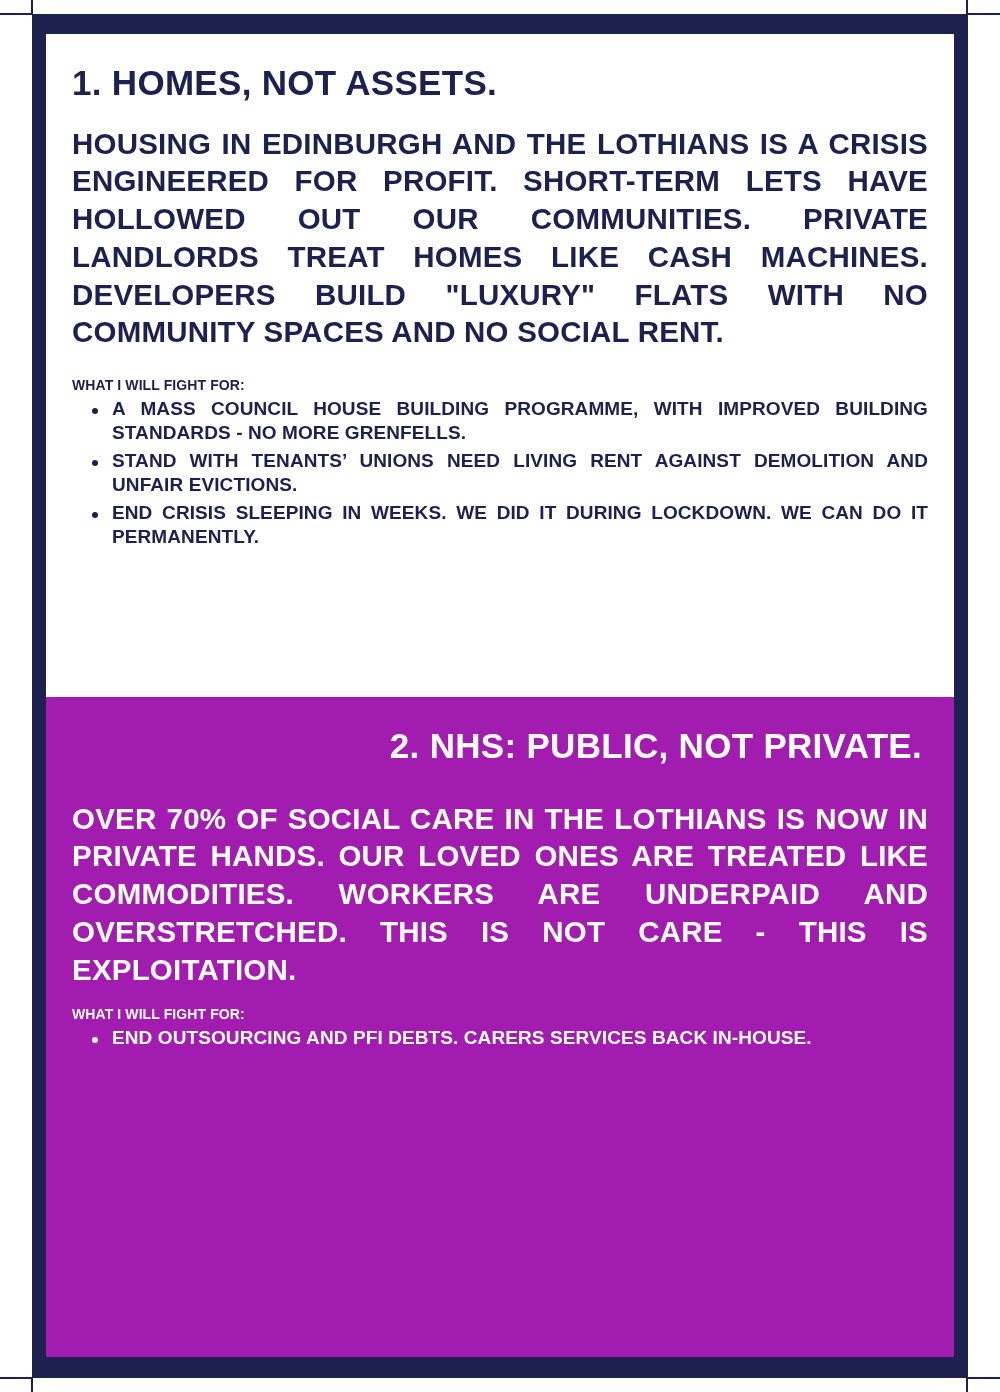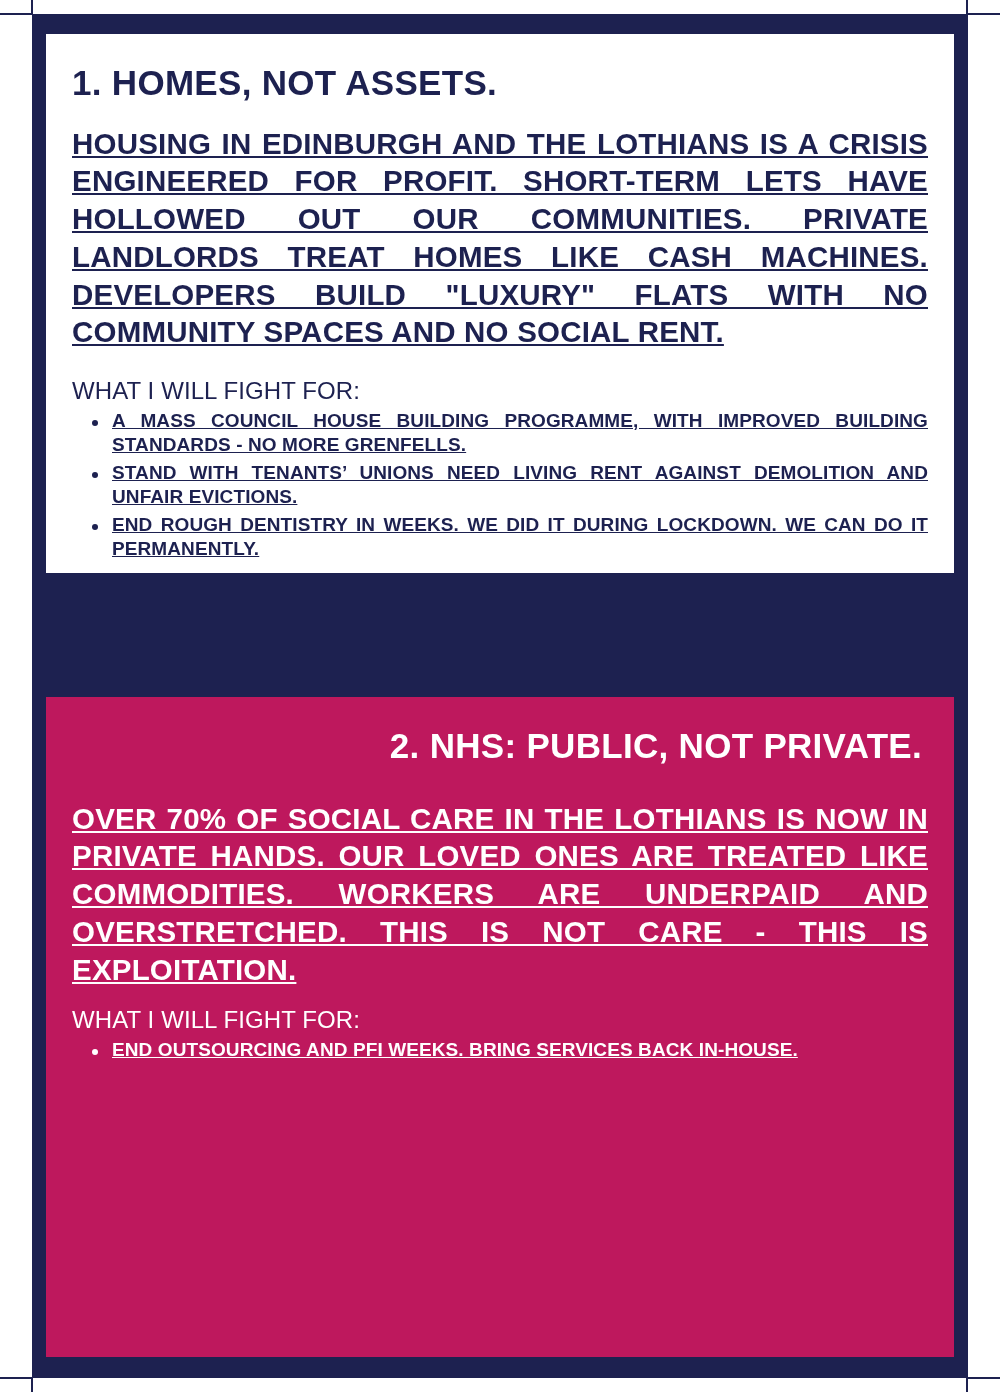"1. HOMES, NOT ASSETS." .section-white { height: 539px -> 663px }
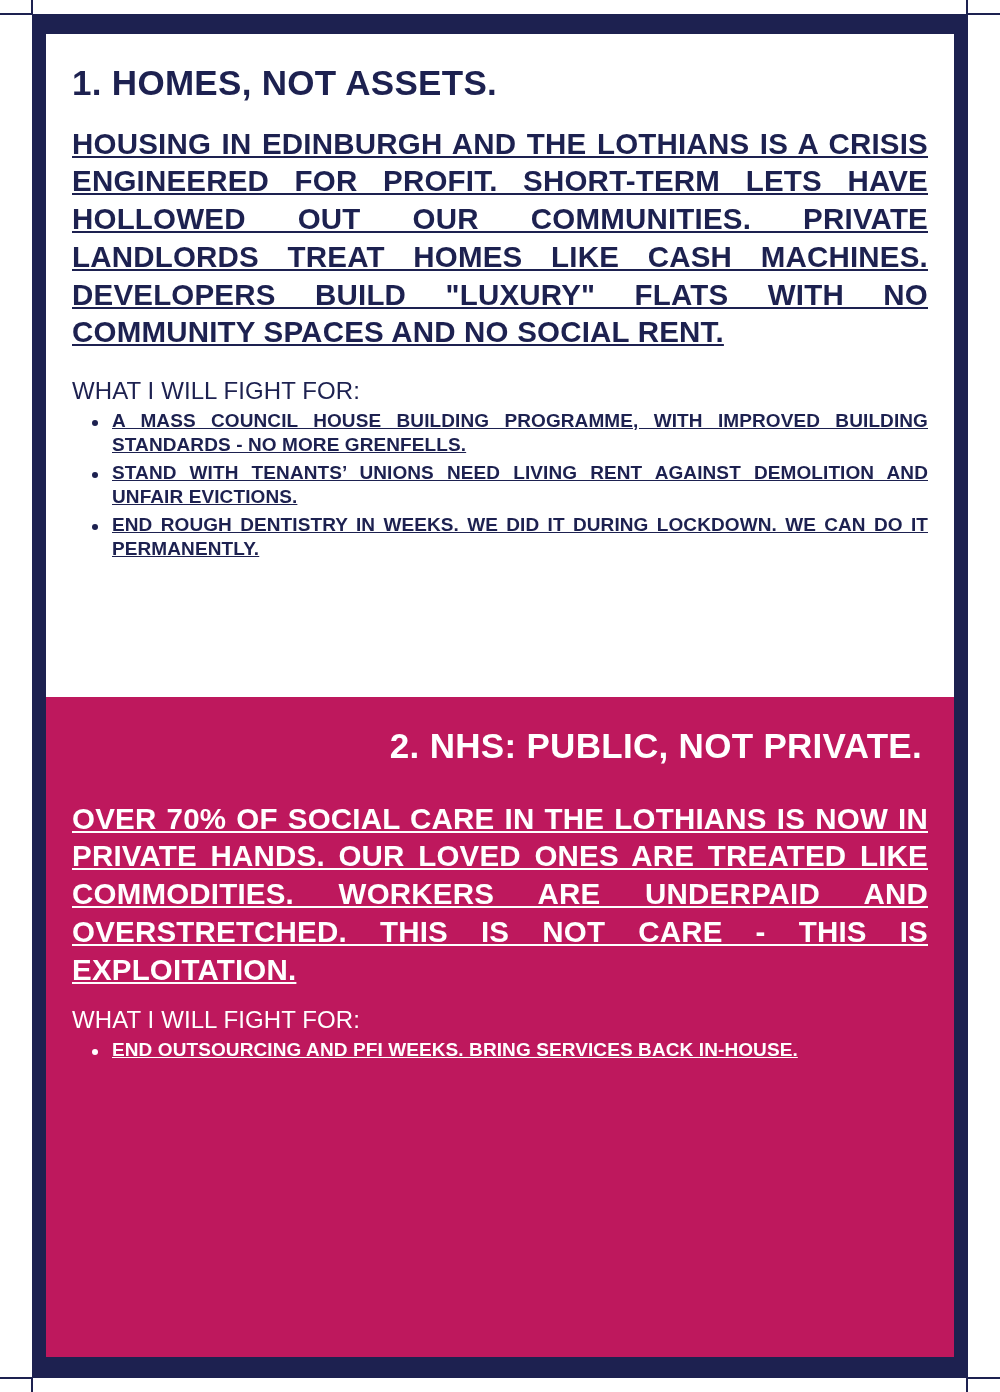"HOUSING IN EDINBURGH AND THE" ul.points li, p.lede { text-decoration: underline -> none }
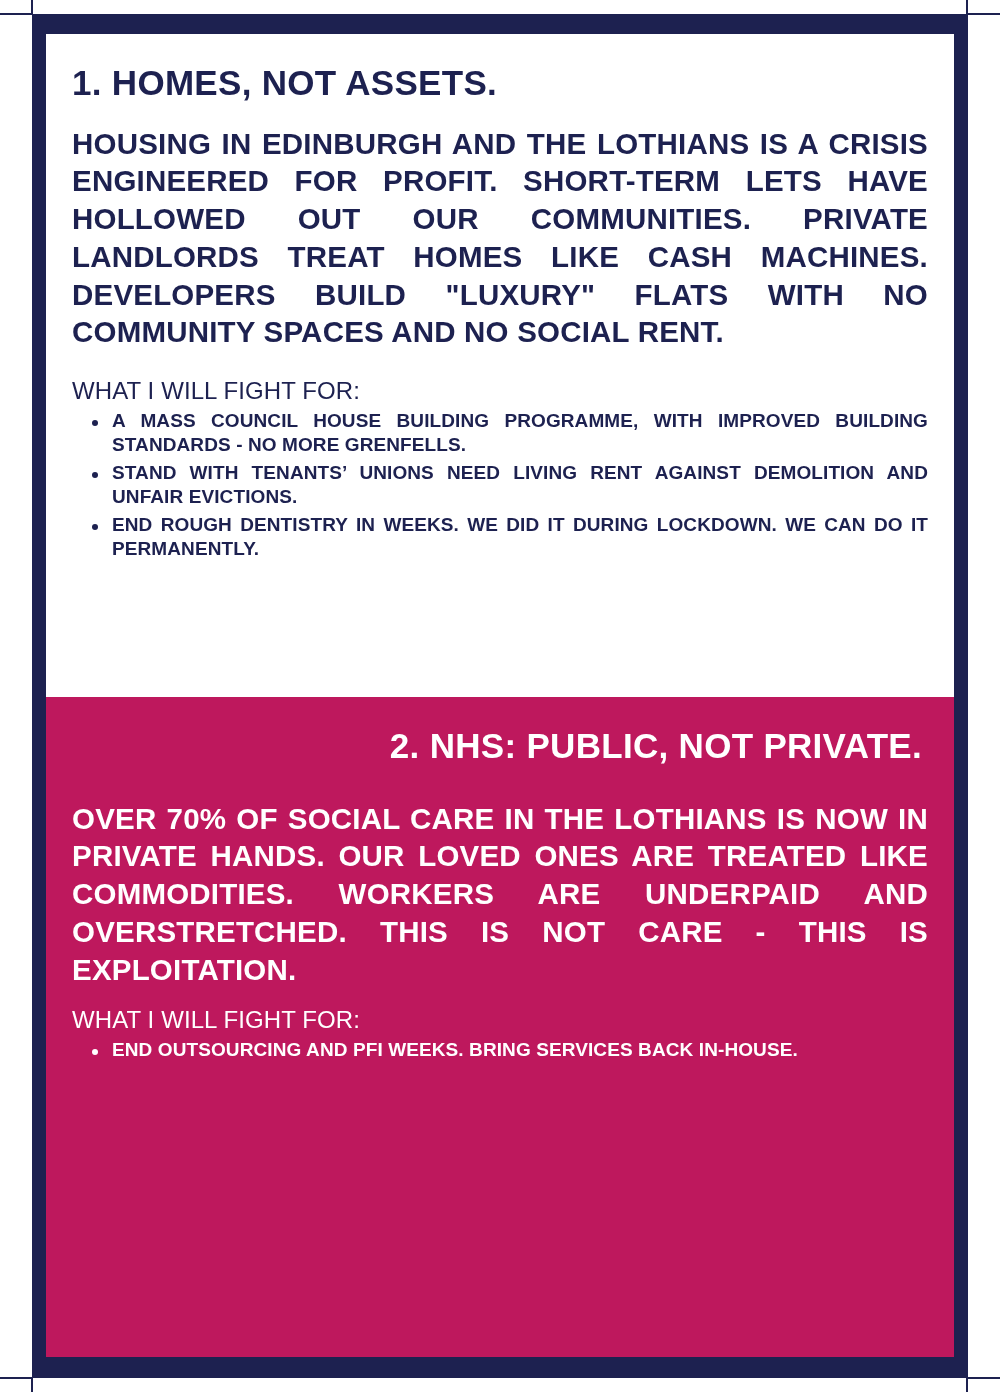"WHAT I WILL FIGHT FOR:" .fight-label { font-size: 24px -> 14px; font-weight: normal -> bold }
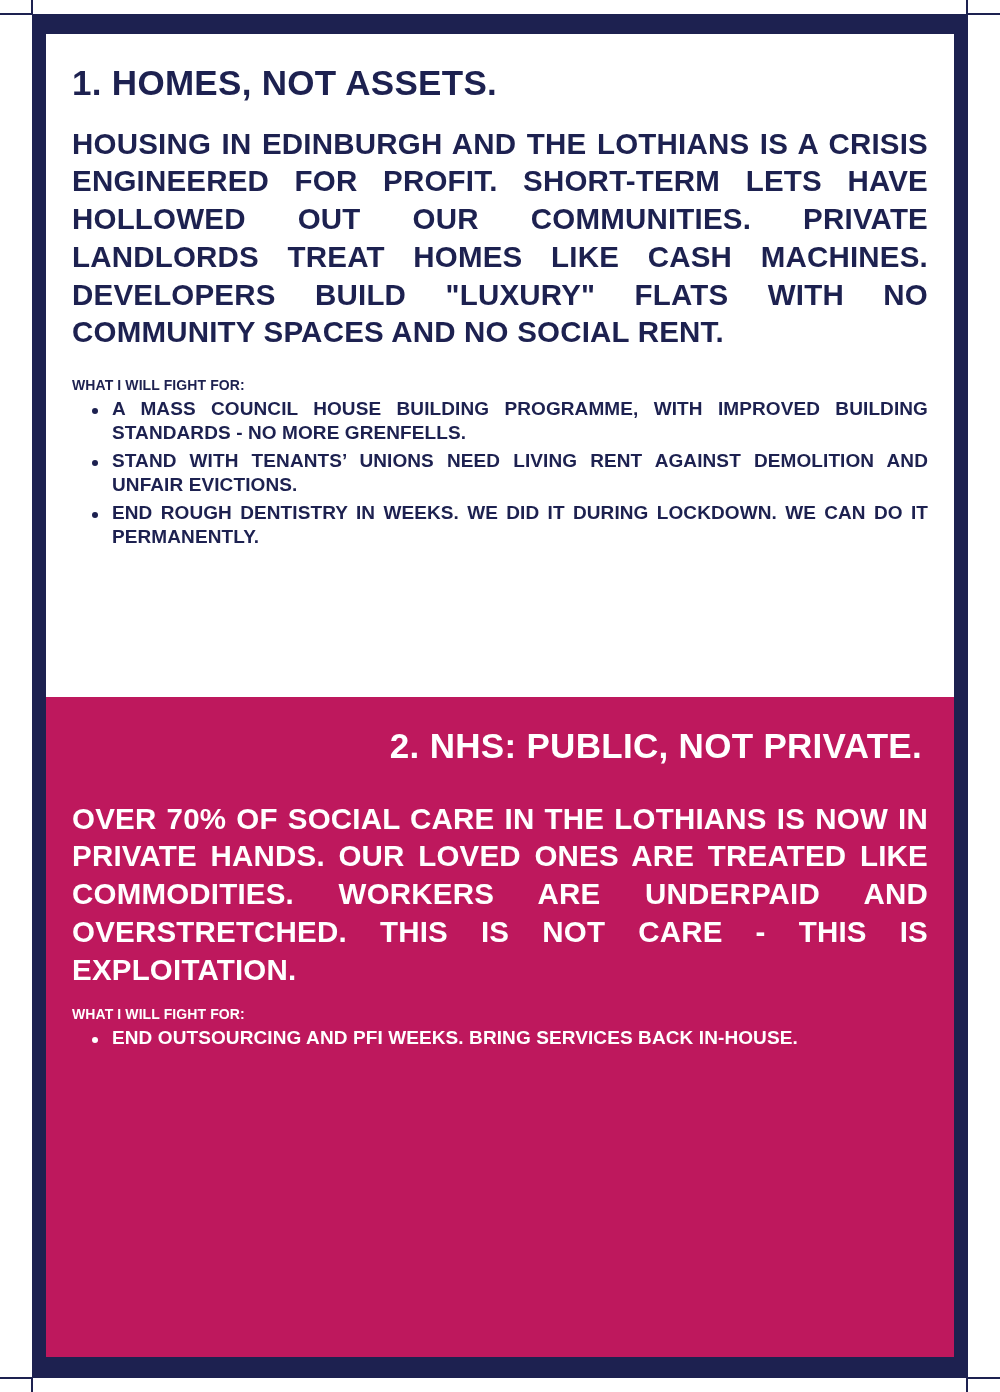"END ROUGH DENTISTRY IN WEEKS." li { text: ROUGH DENTISTRY -> CRISIS SLEEPING }
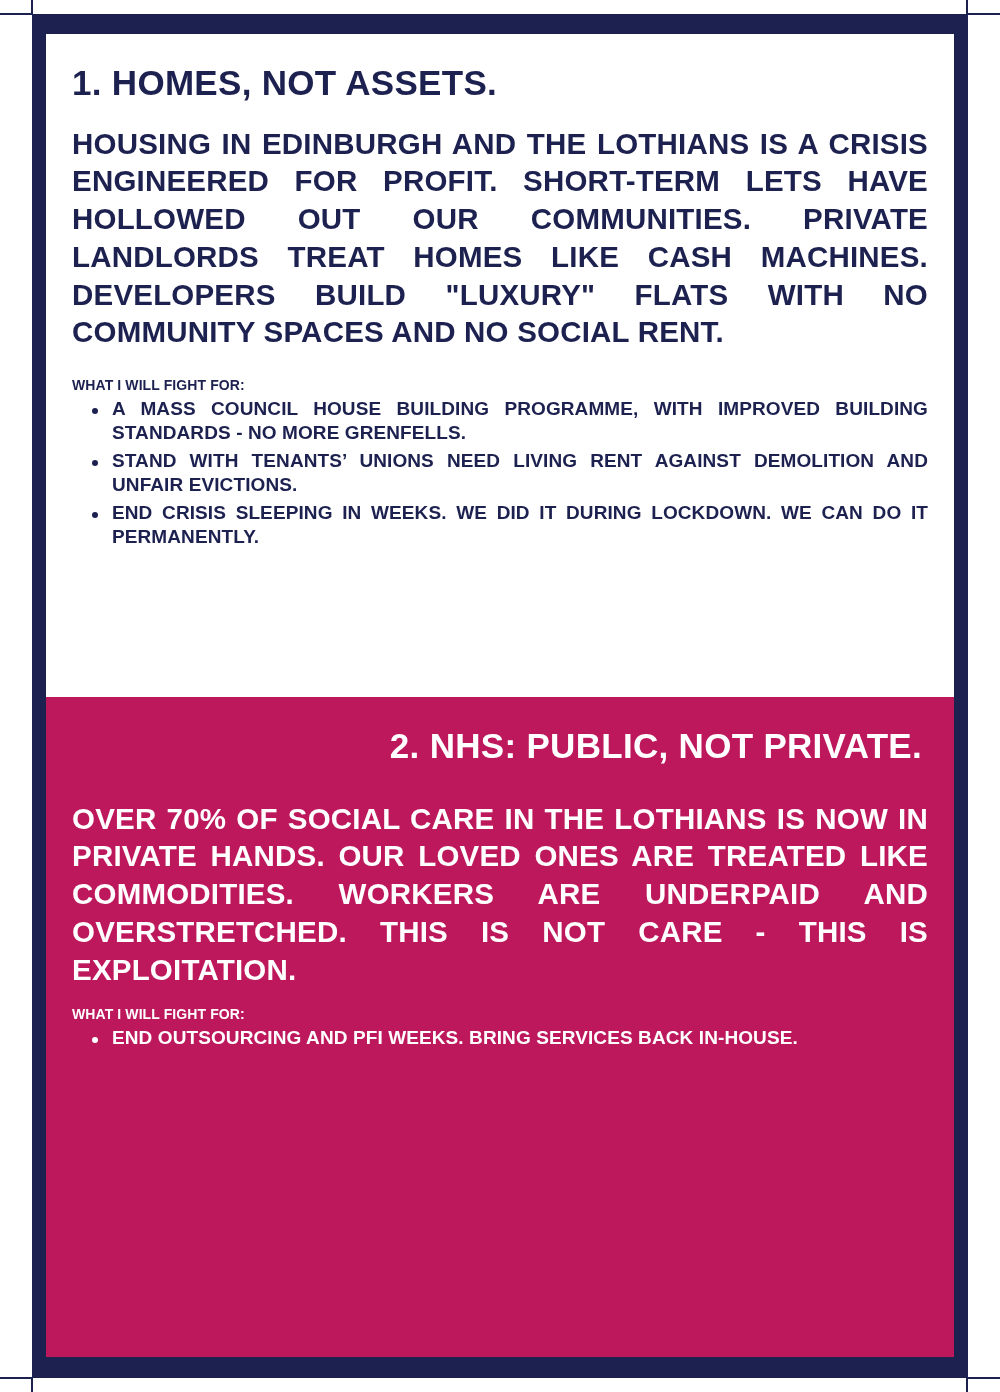"2. NHS: PUBLIC, NOT PRIVATE." .section-navy { background: #be185d -> #a21caf }
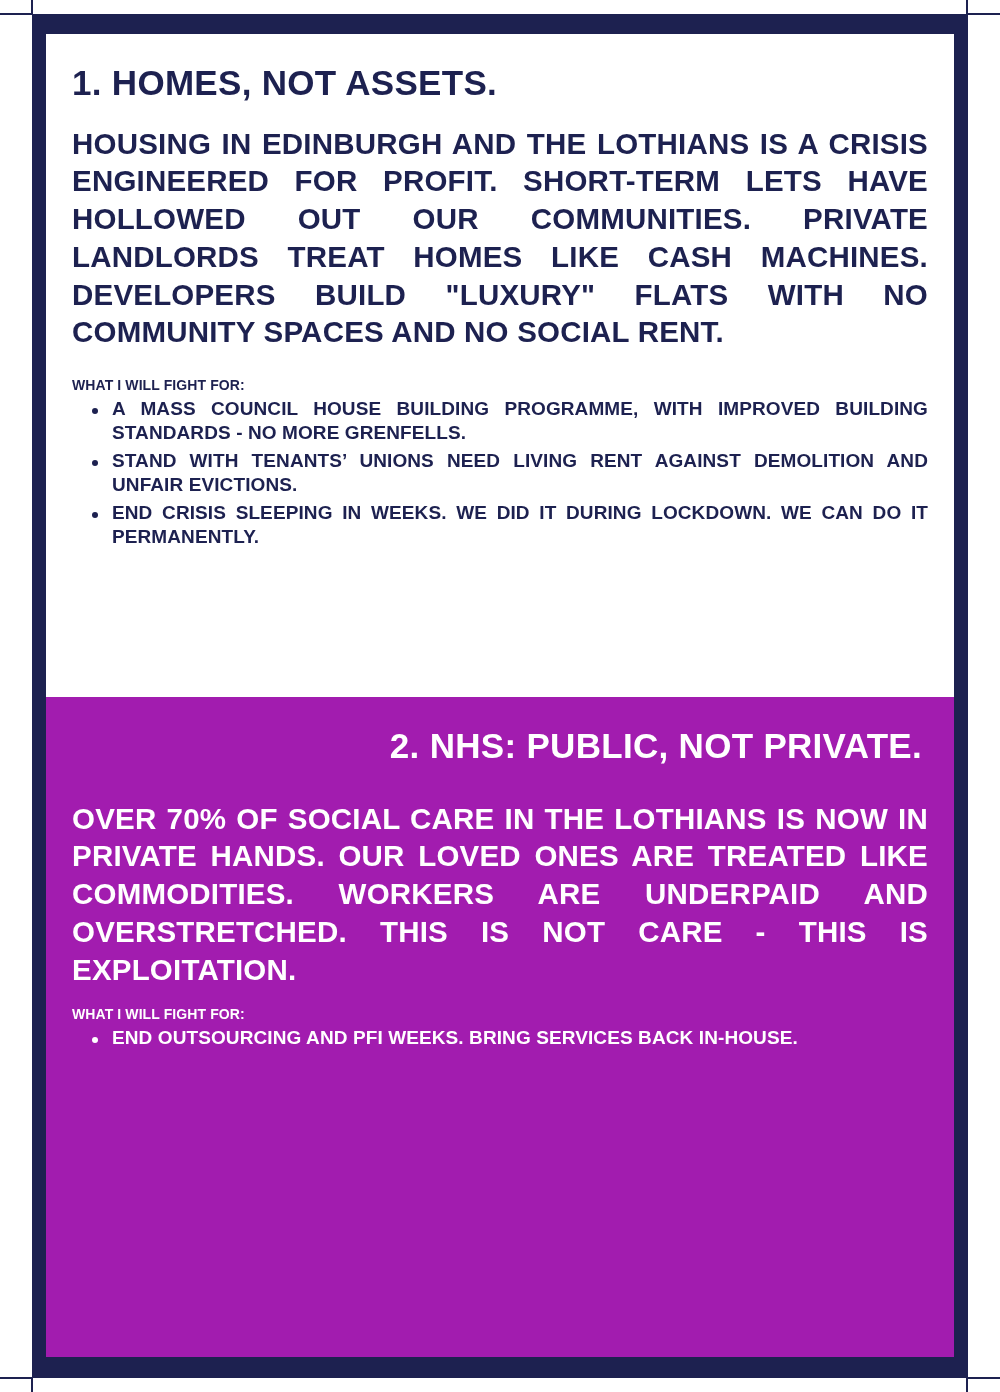"END OUTSOURCING AND PFI WEEKS." li { text: WEEKS. BRING -> DEBTS. CARERS }
